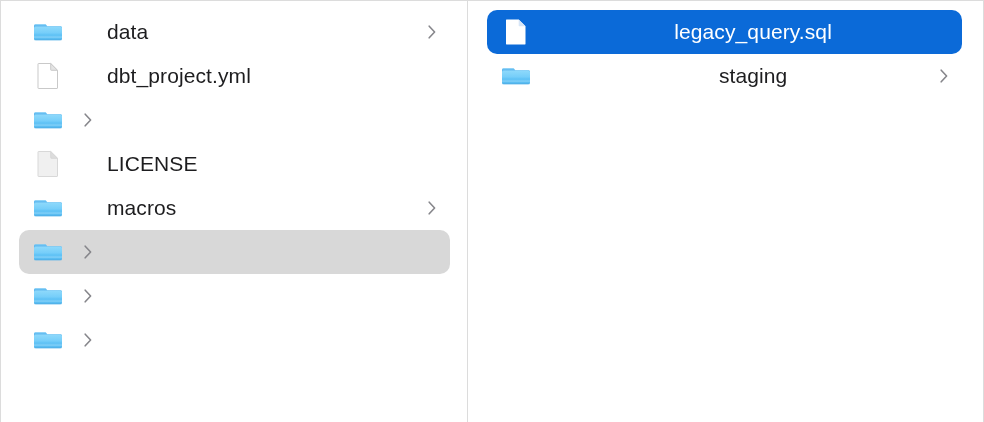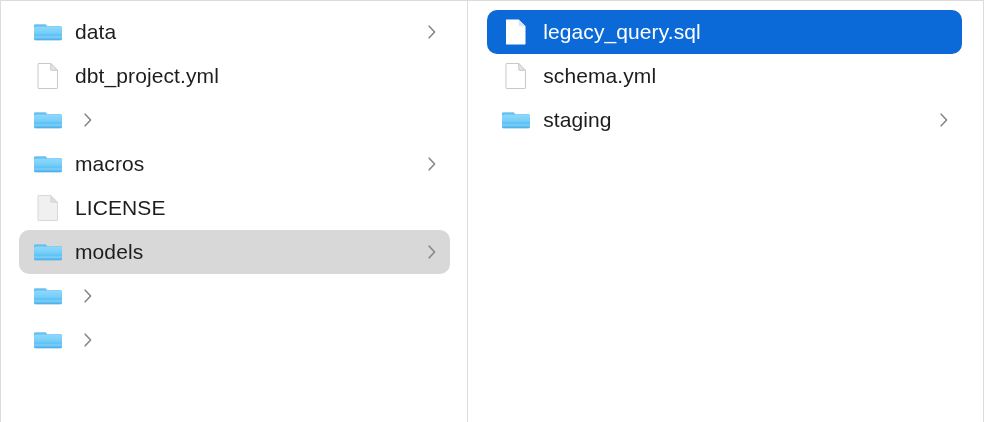"data" .label { margin-left: none -> 32px }
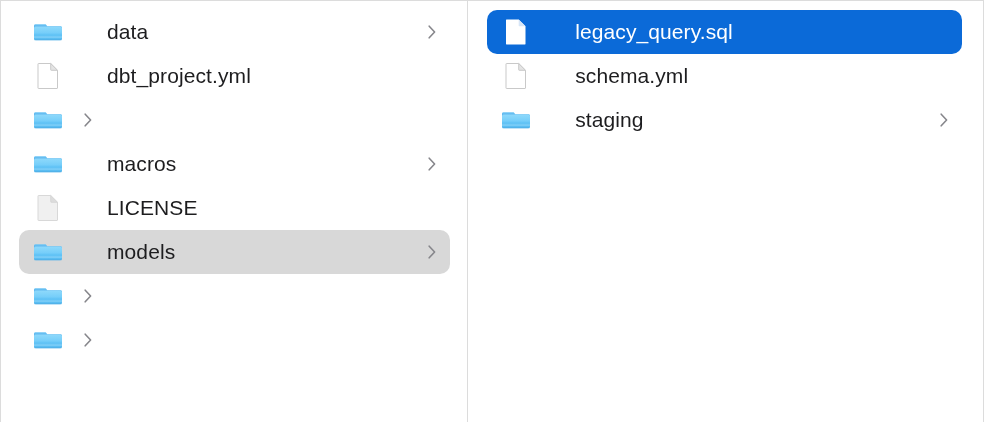"legacy_query.sql" .column-right { text-align: none -> center }
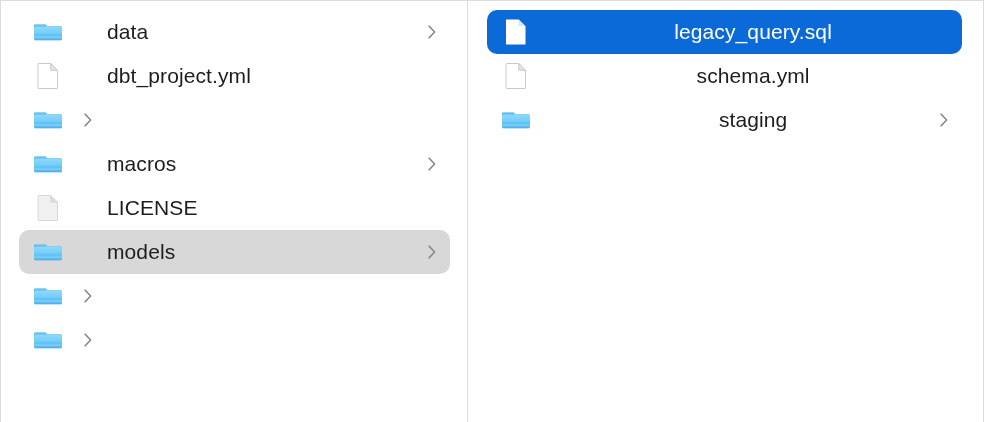"schema.yml" div.row { html: <div> <span> <svg> <path></path> <path></path> </svg> </span> <span>schema.yml</span> <span> <svg> <path></path> </svg> </span> </div> -> none }
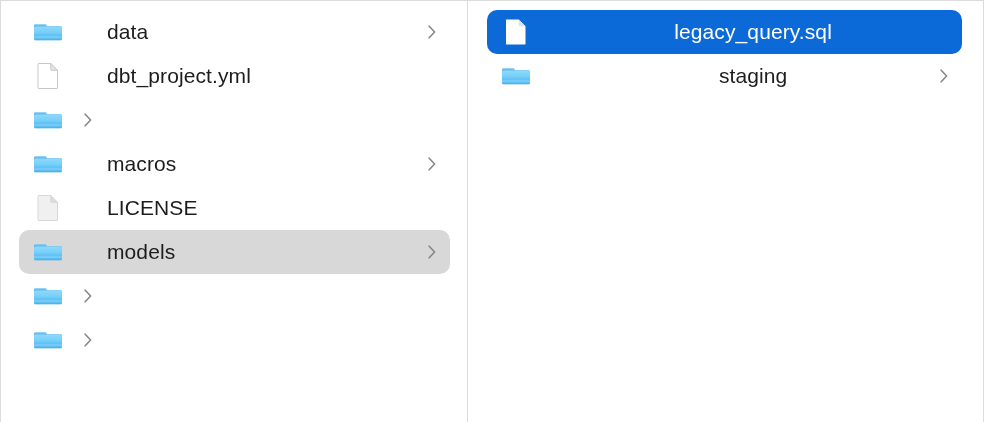"macros" div.row { order: before "LICENSE" -> after "LICENSE" }
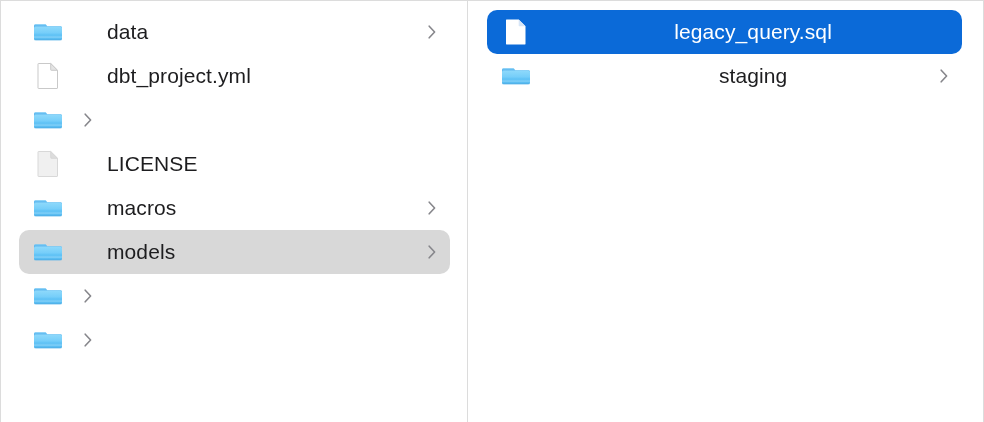"models" span.label { html: <span>models</span> -> none }
